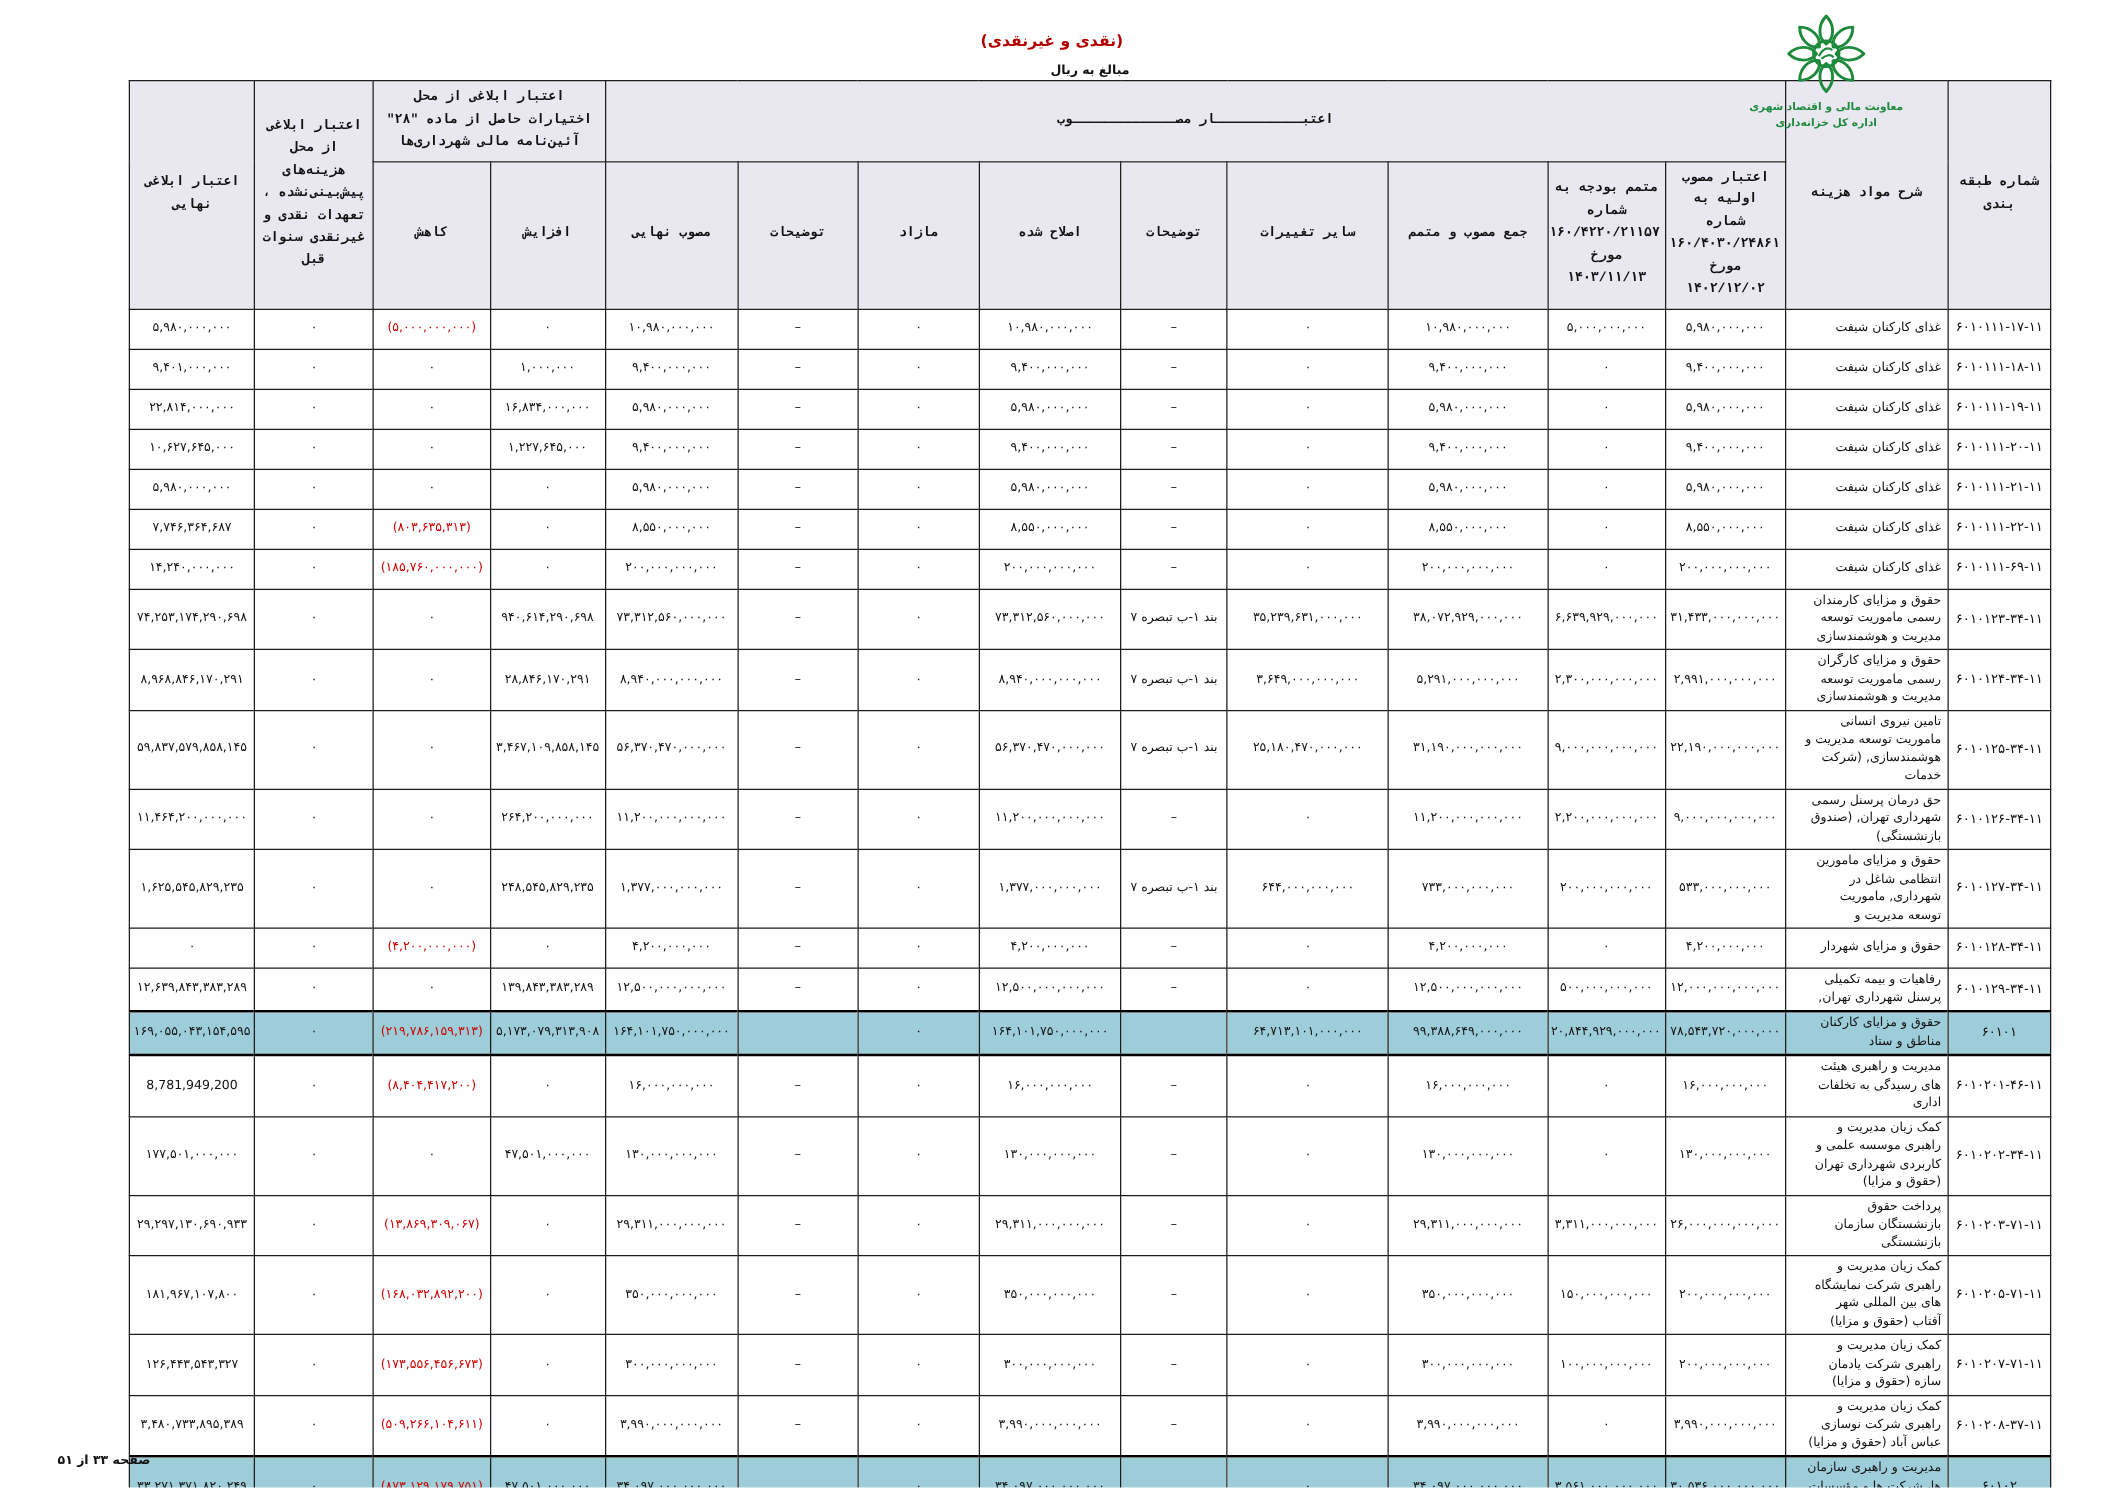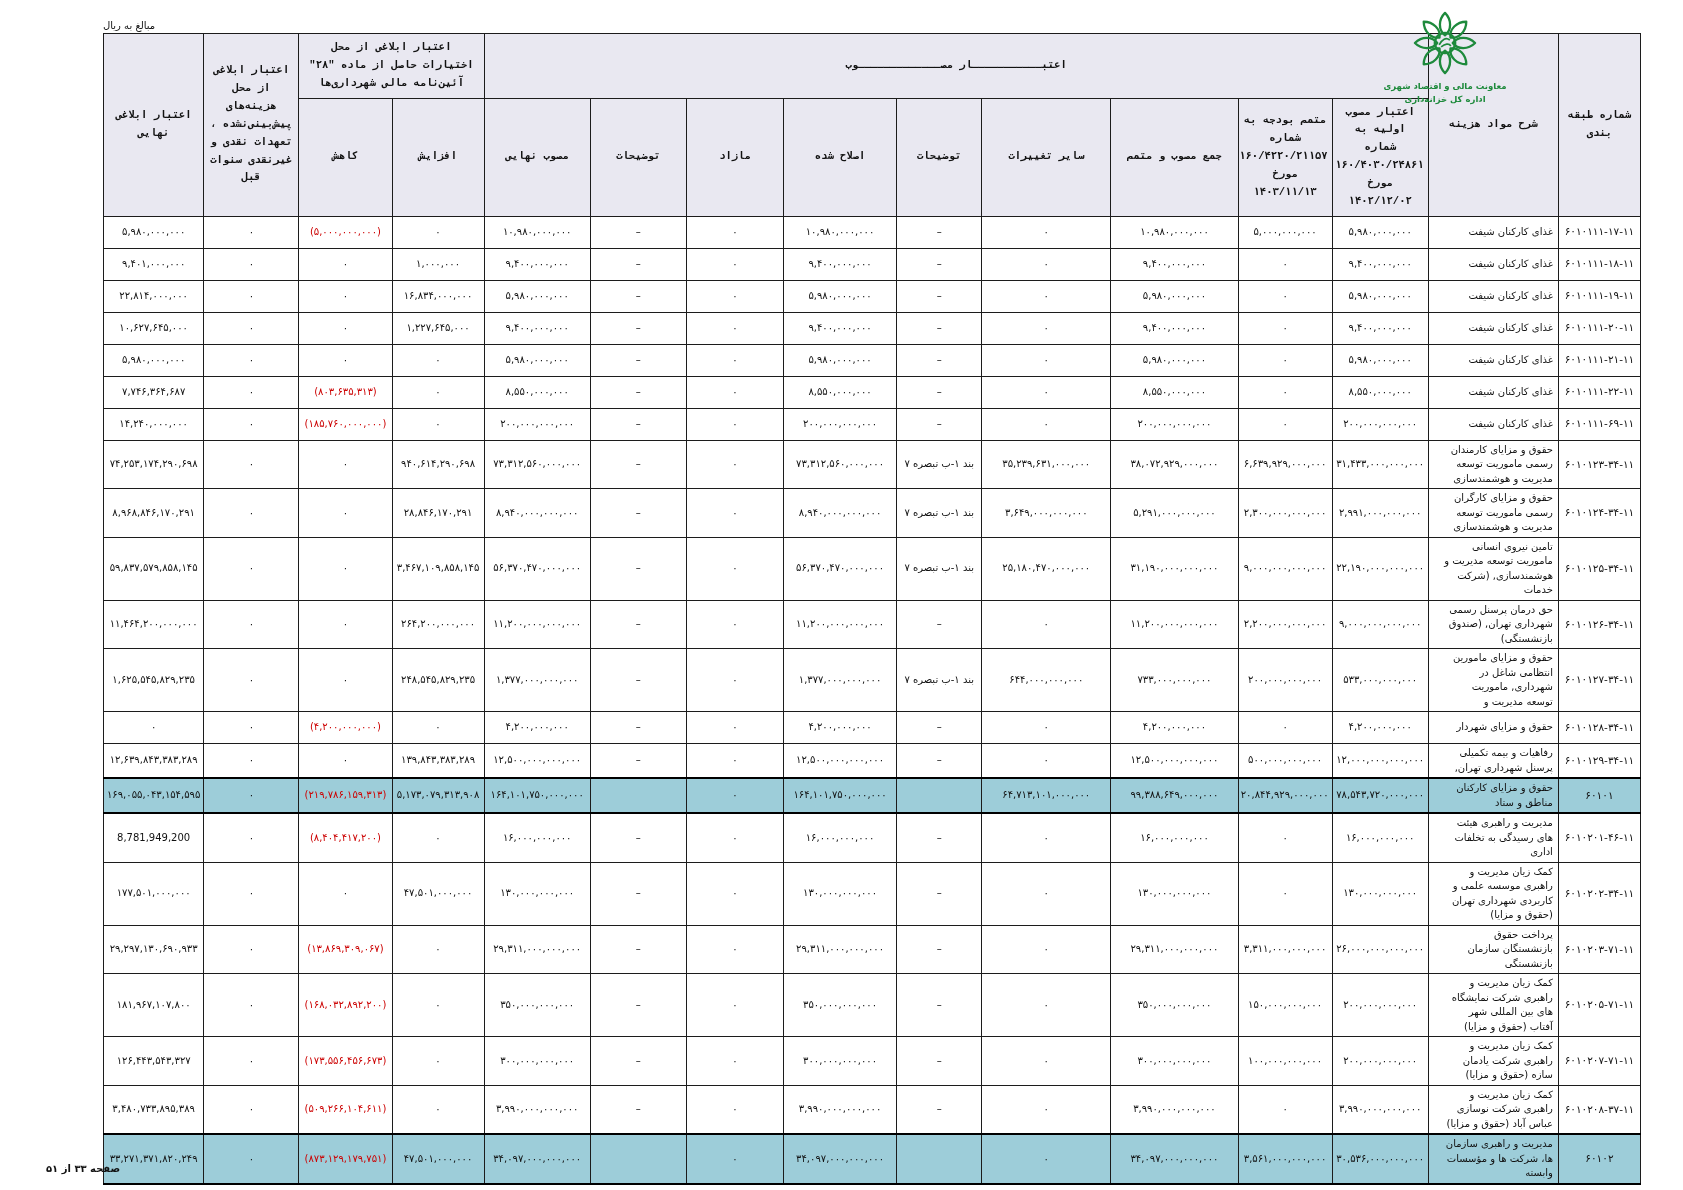"(نقدی و غیرنقدی)" div { html: none -> <div>(نقدی و غیرنقدی)</div> }
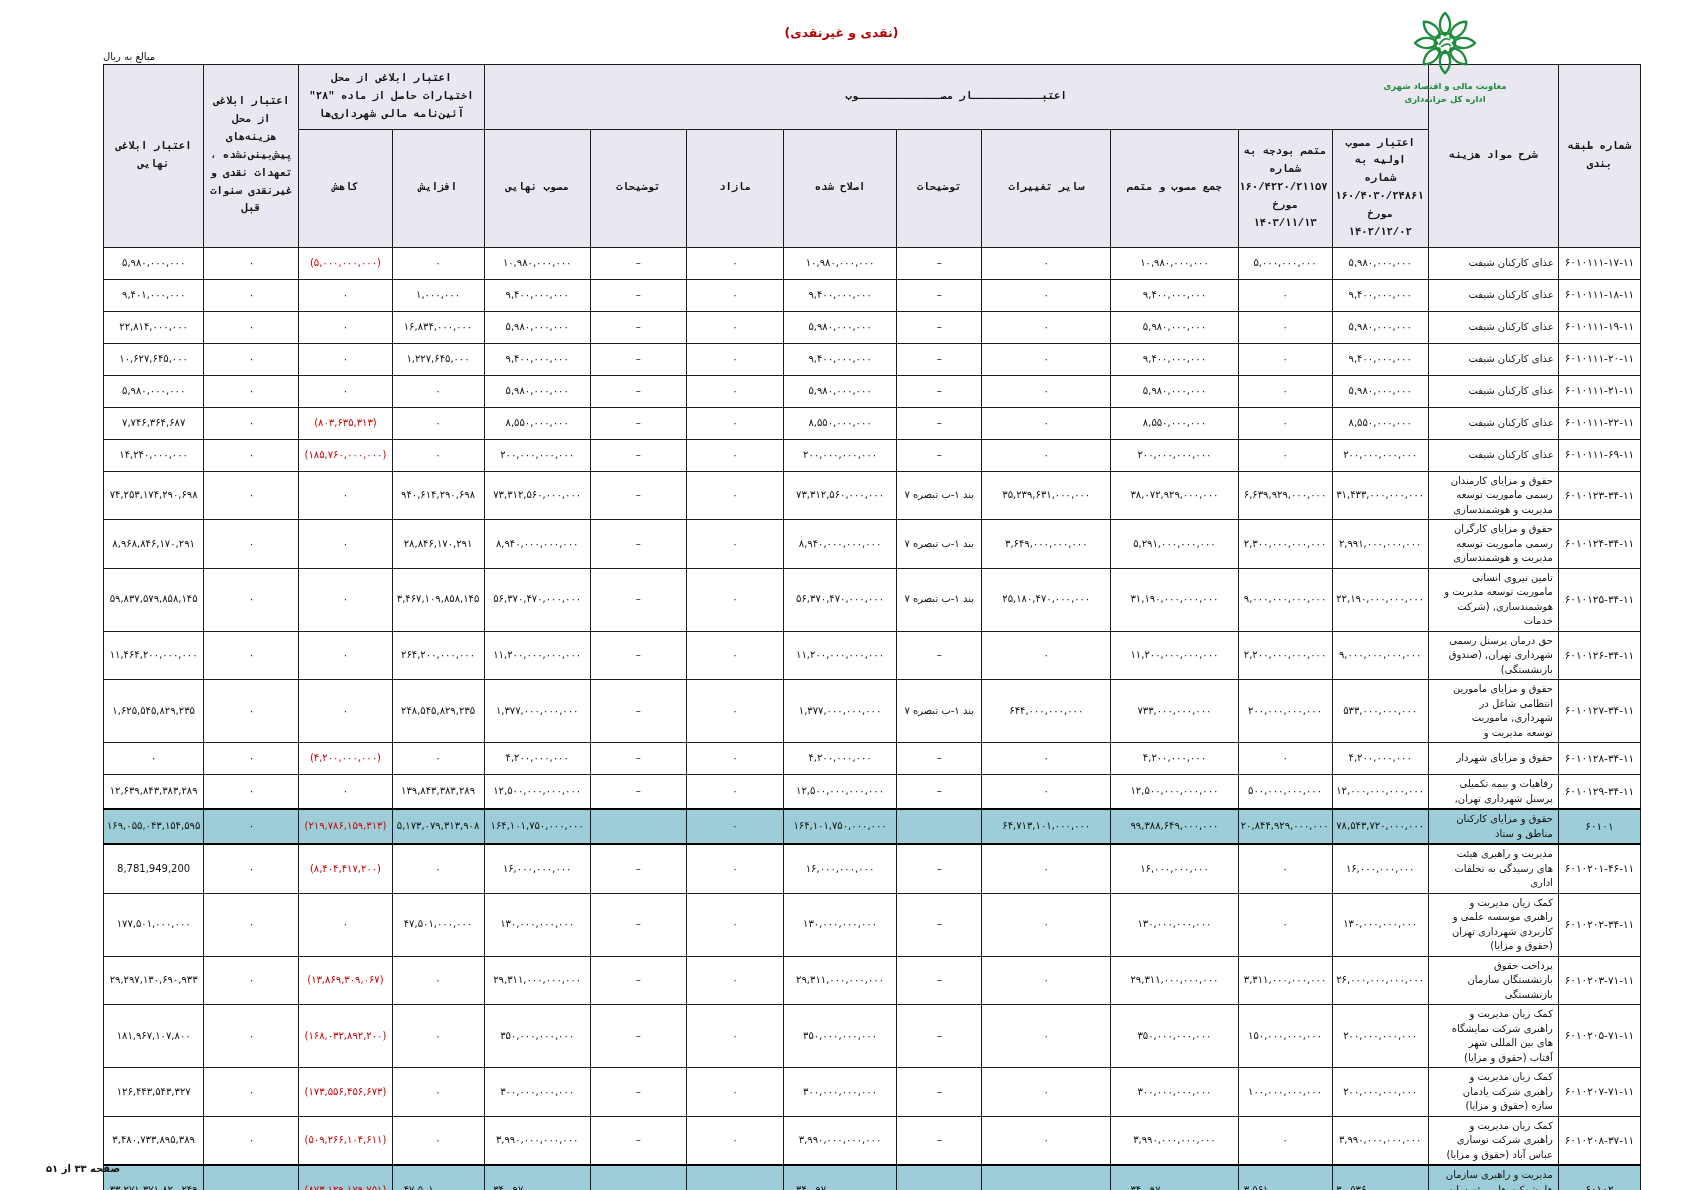"مبالغ به ریال" .units-label { font-weight: normal -> bold; text-align: left -> center }
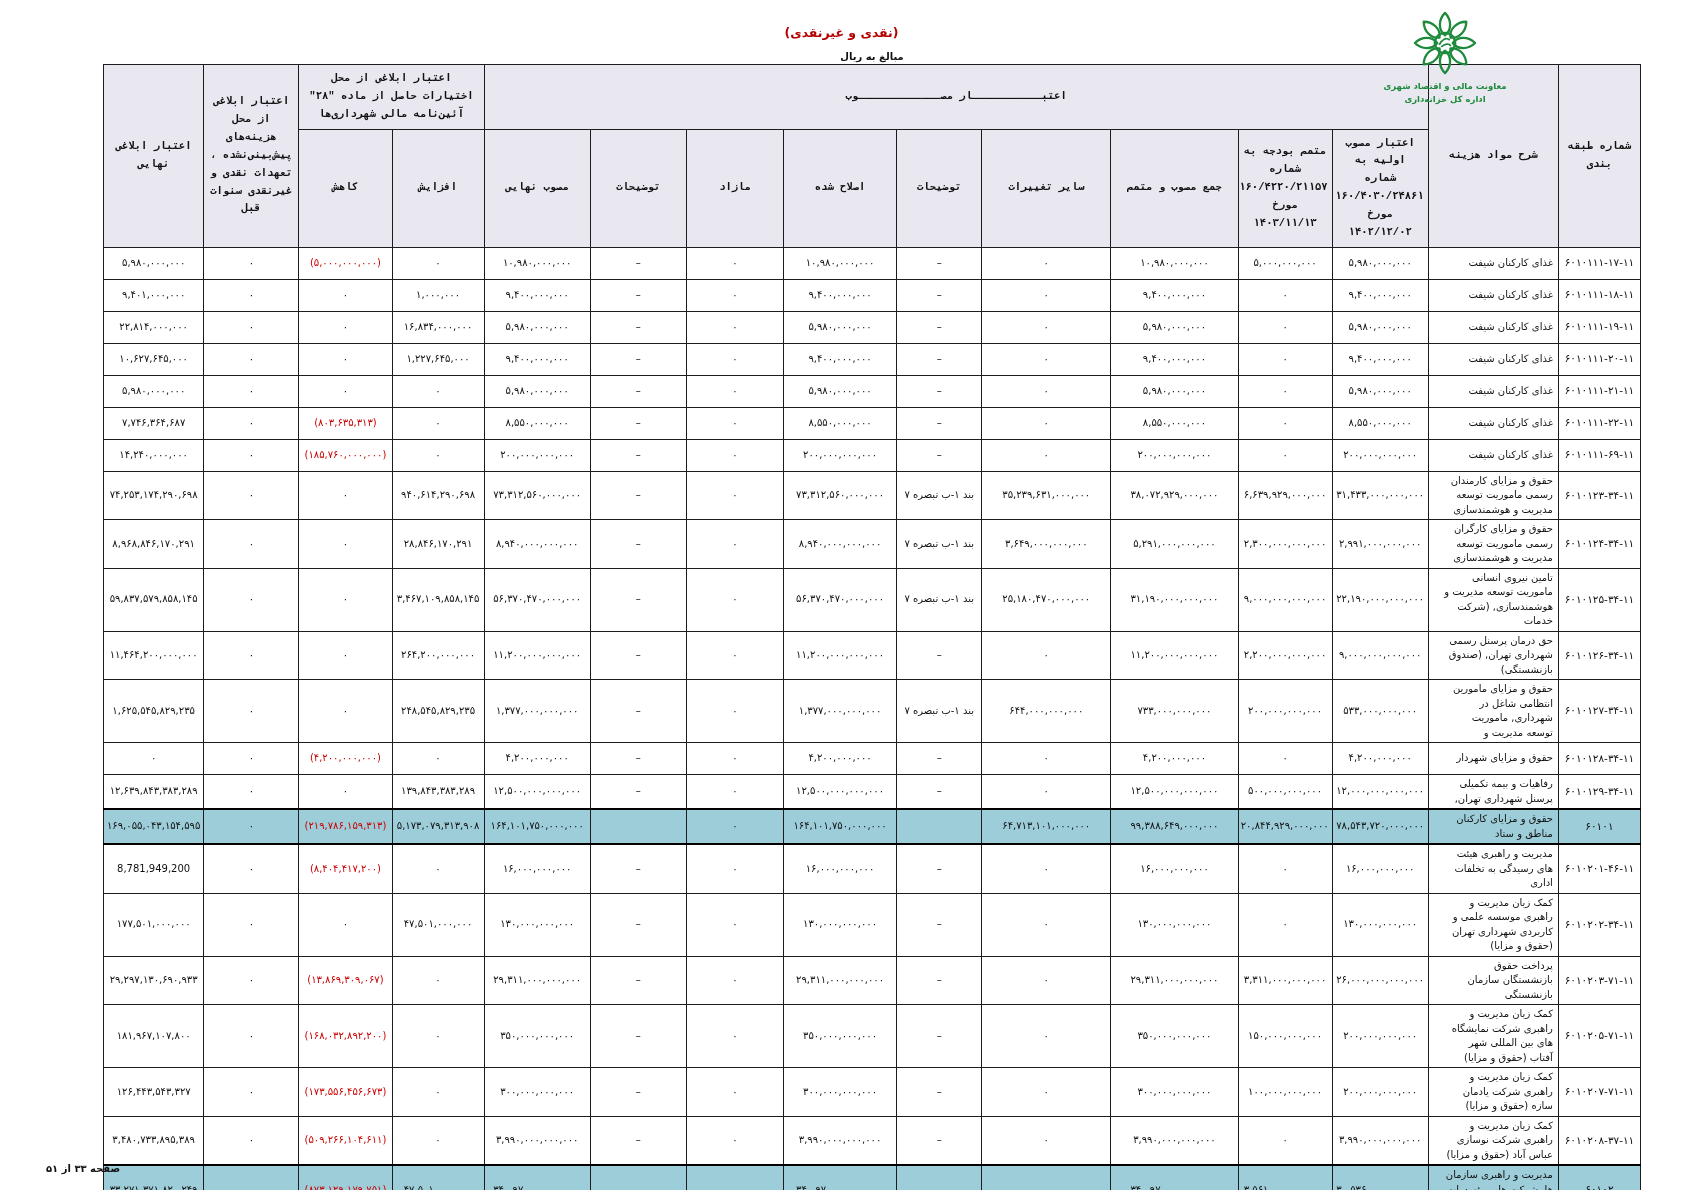"معاونت مالی و اقتصاد شهری" .logo-box { right: 168px -> 152px }
